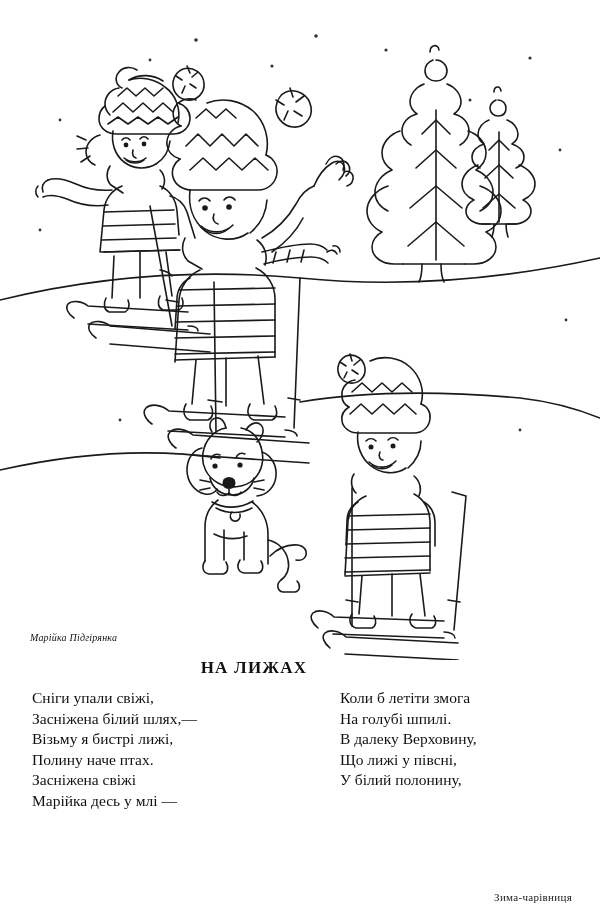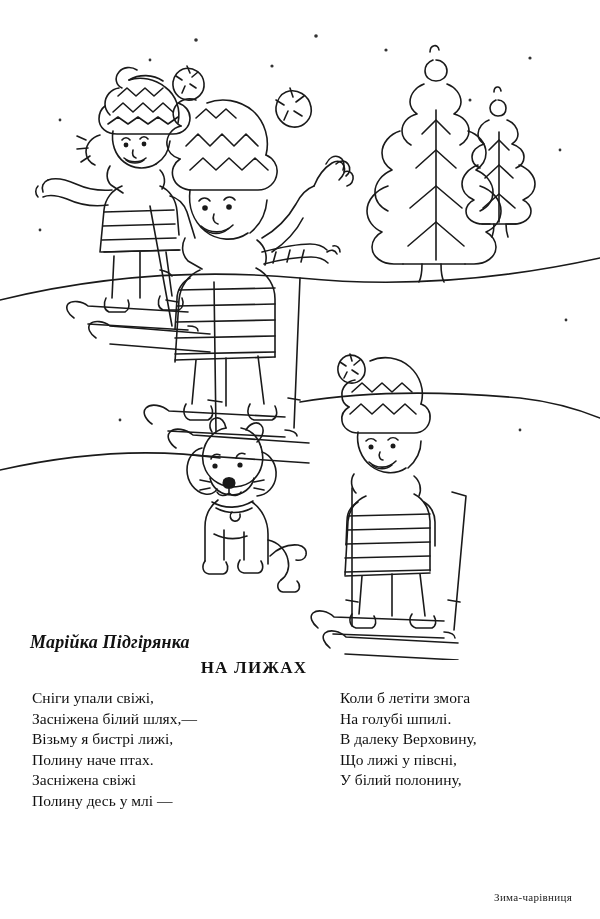"Марійка Підгірянка" .author { font-size: 18px -> 10px; font-weight: bold -> normal }
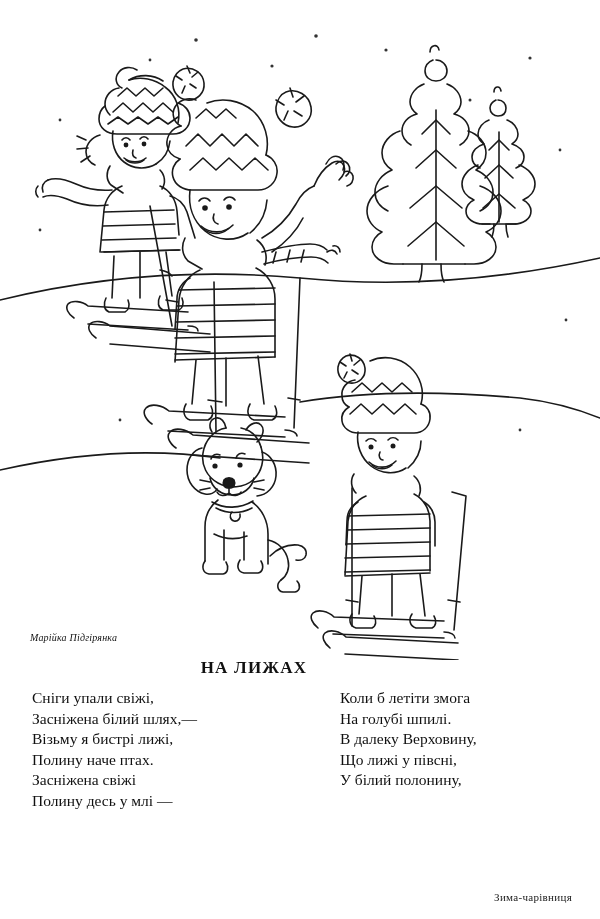"Полину десь у млі —" span.line { text: Полину -> Марійка }
